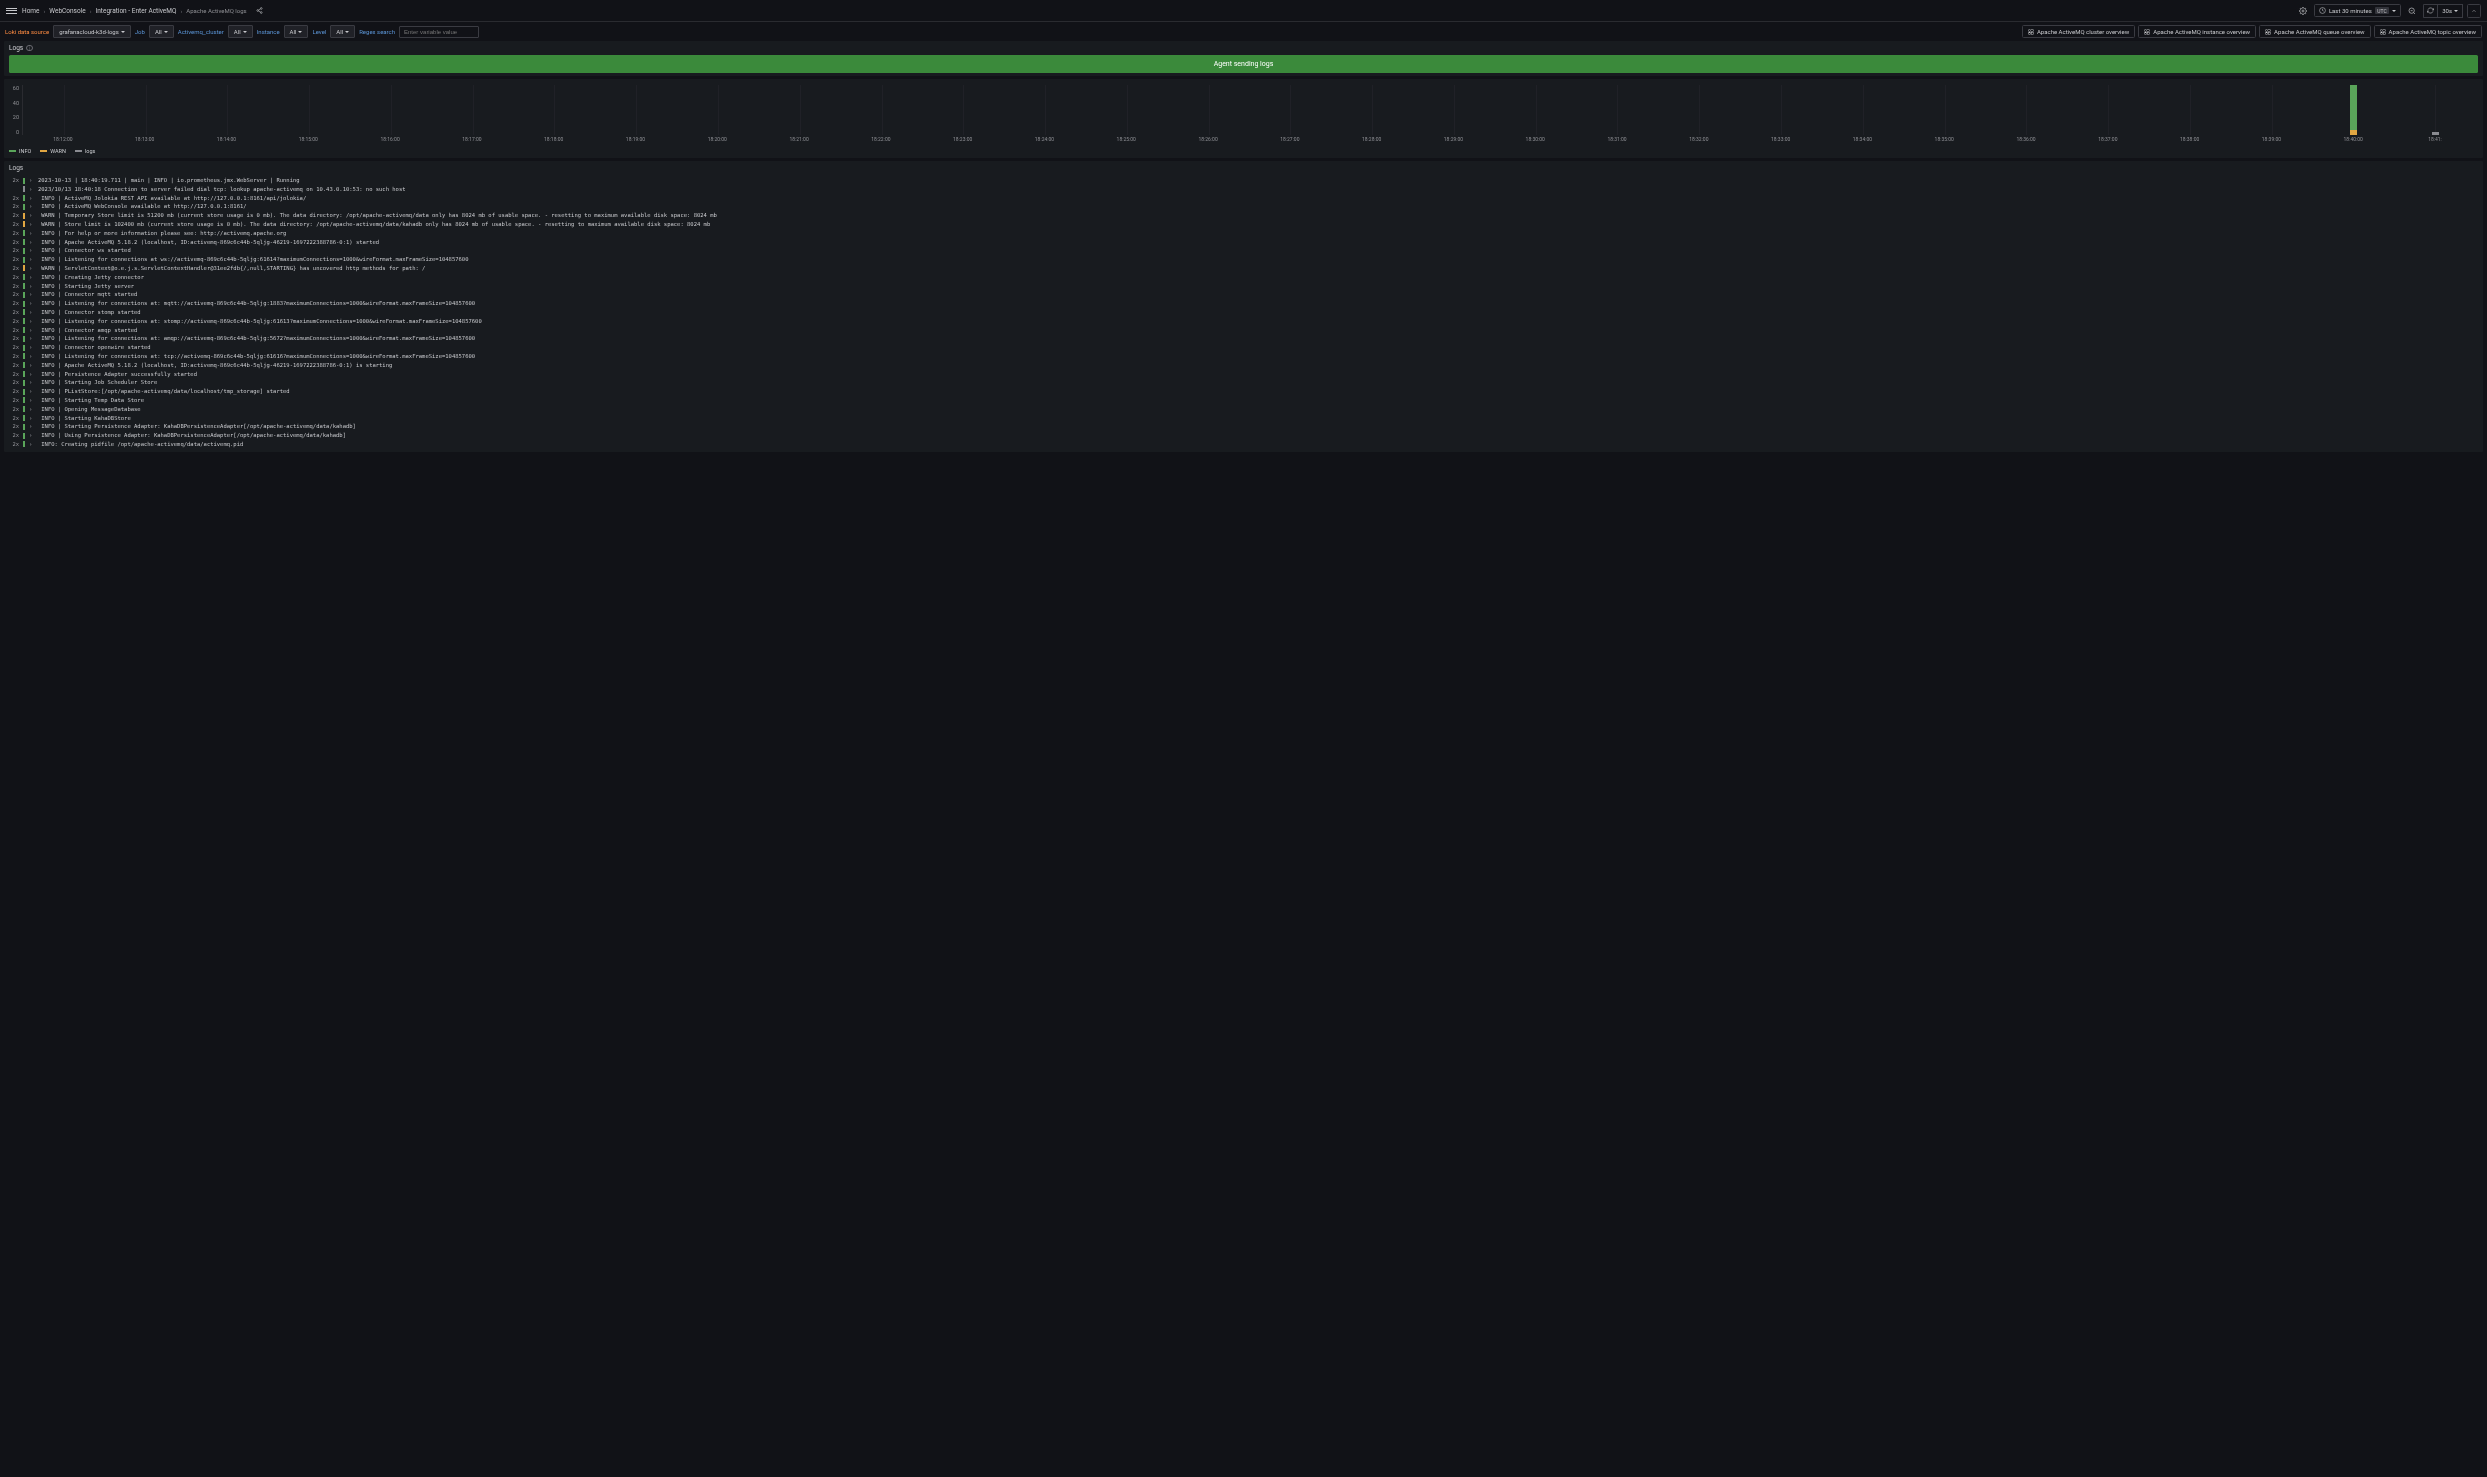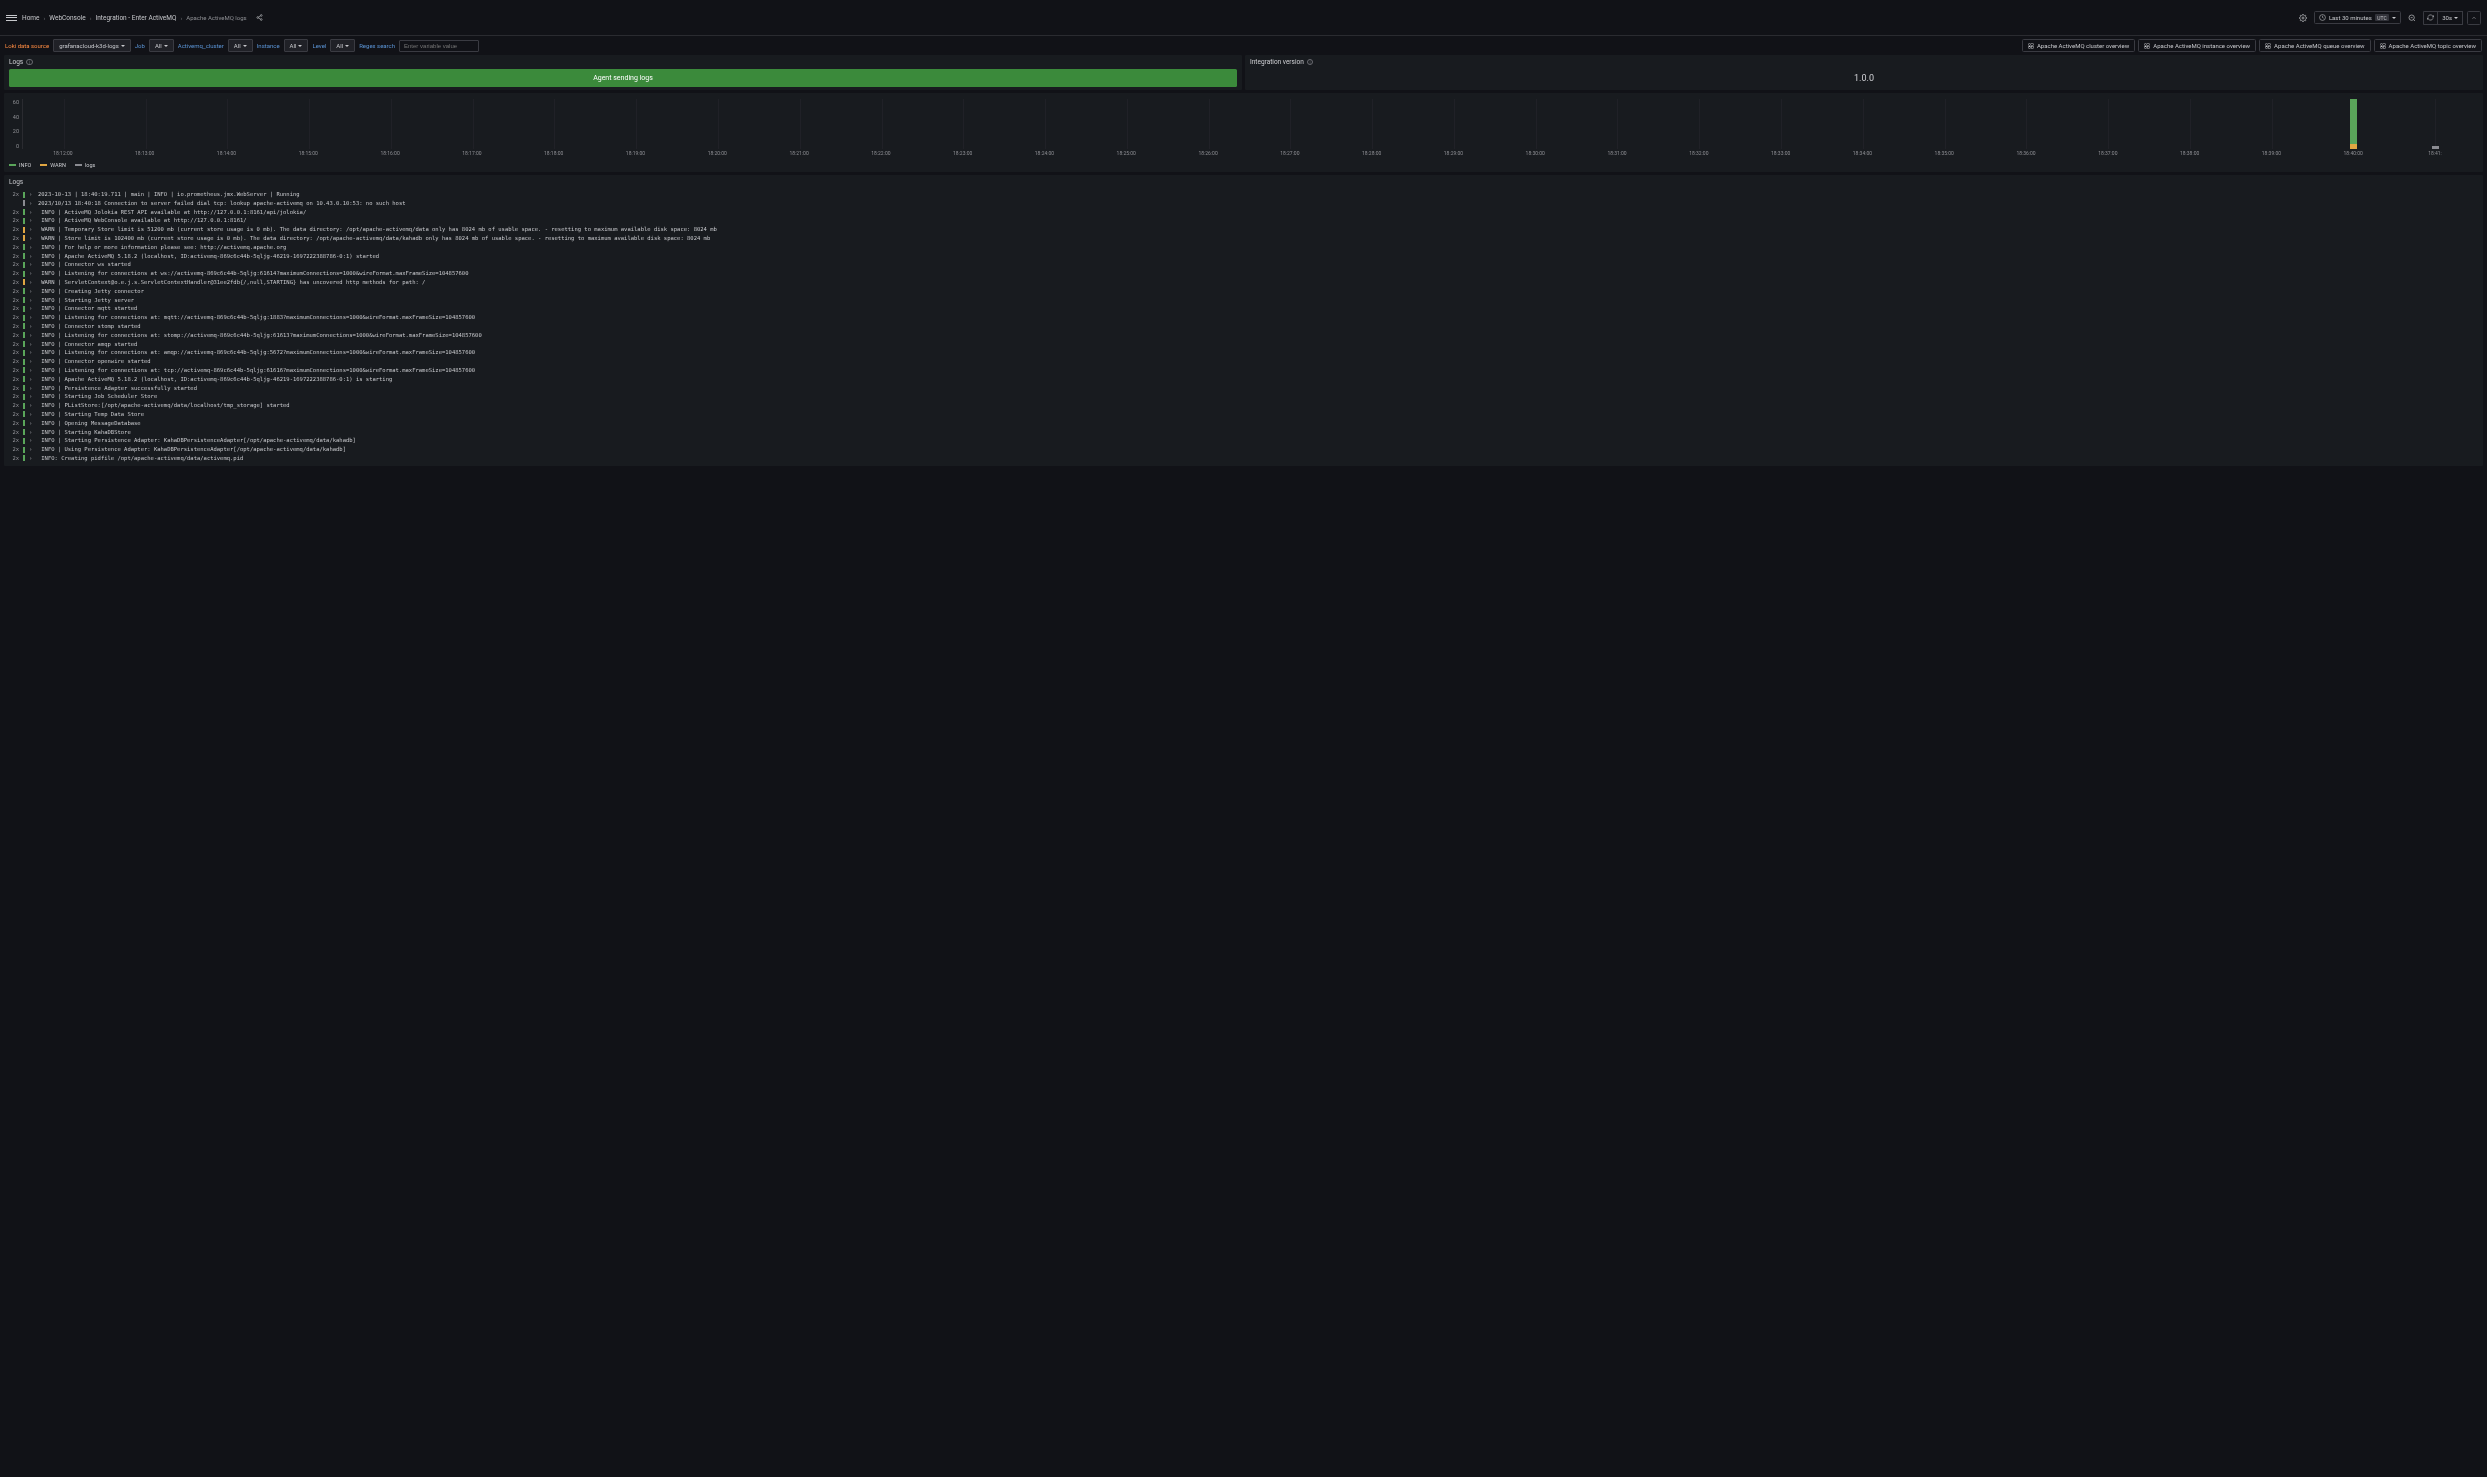"Home" .topbar { height: 36px -> 22px }
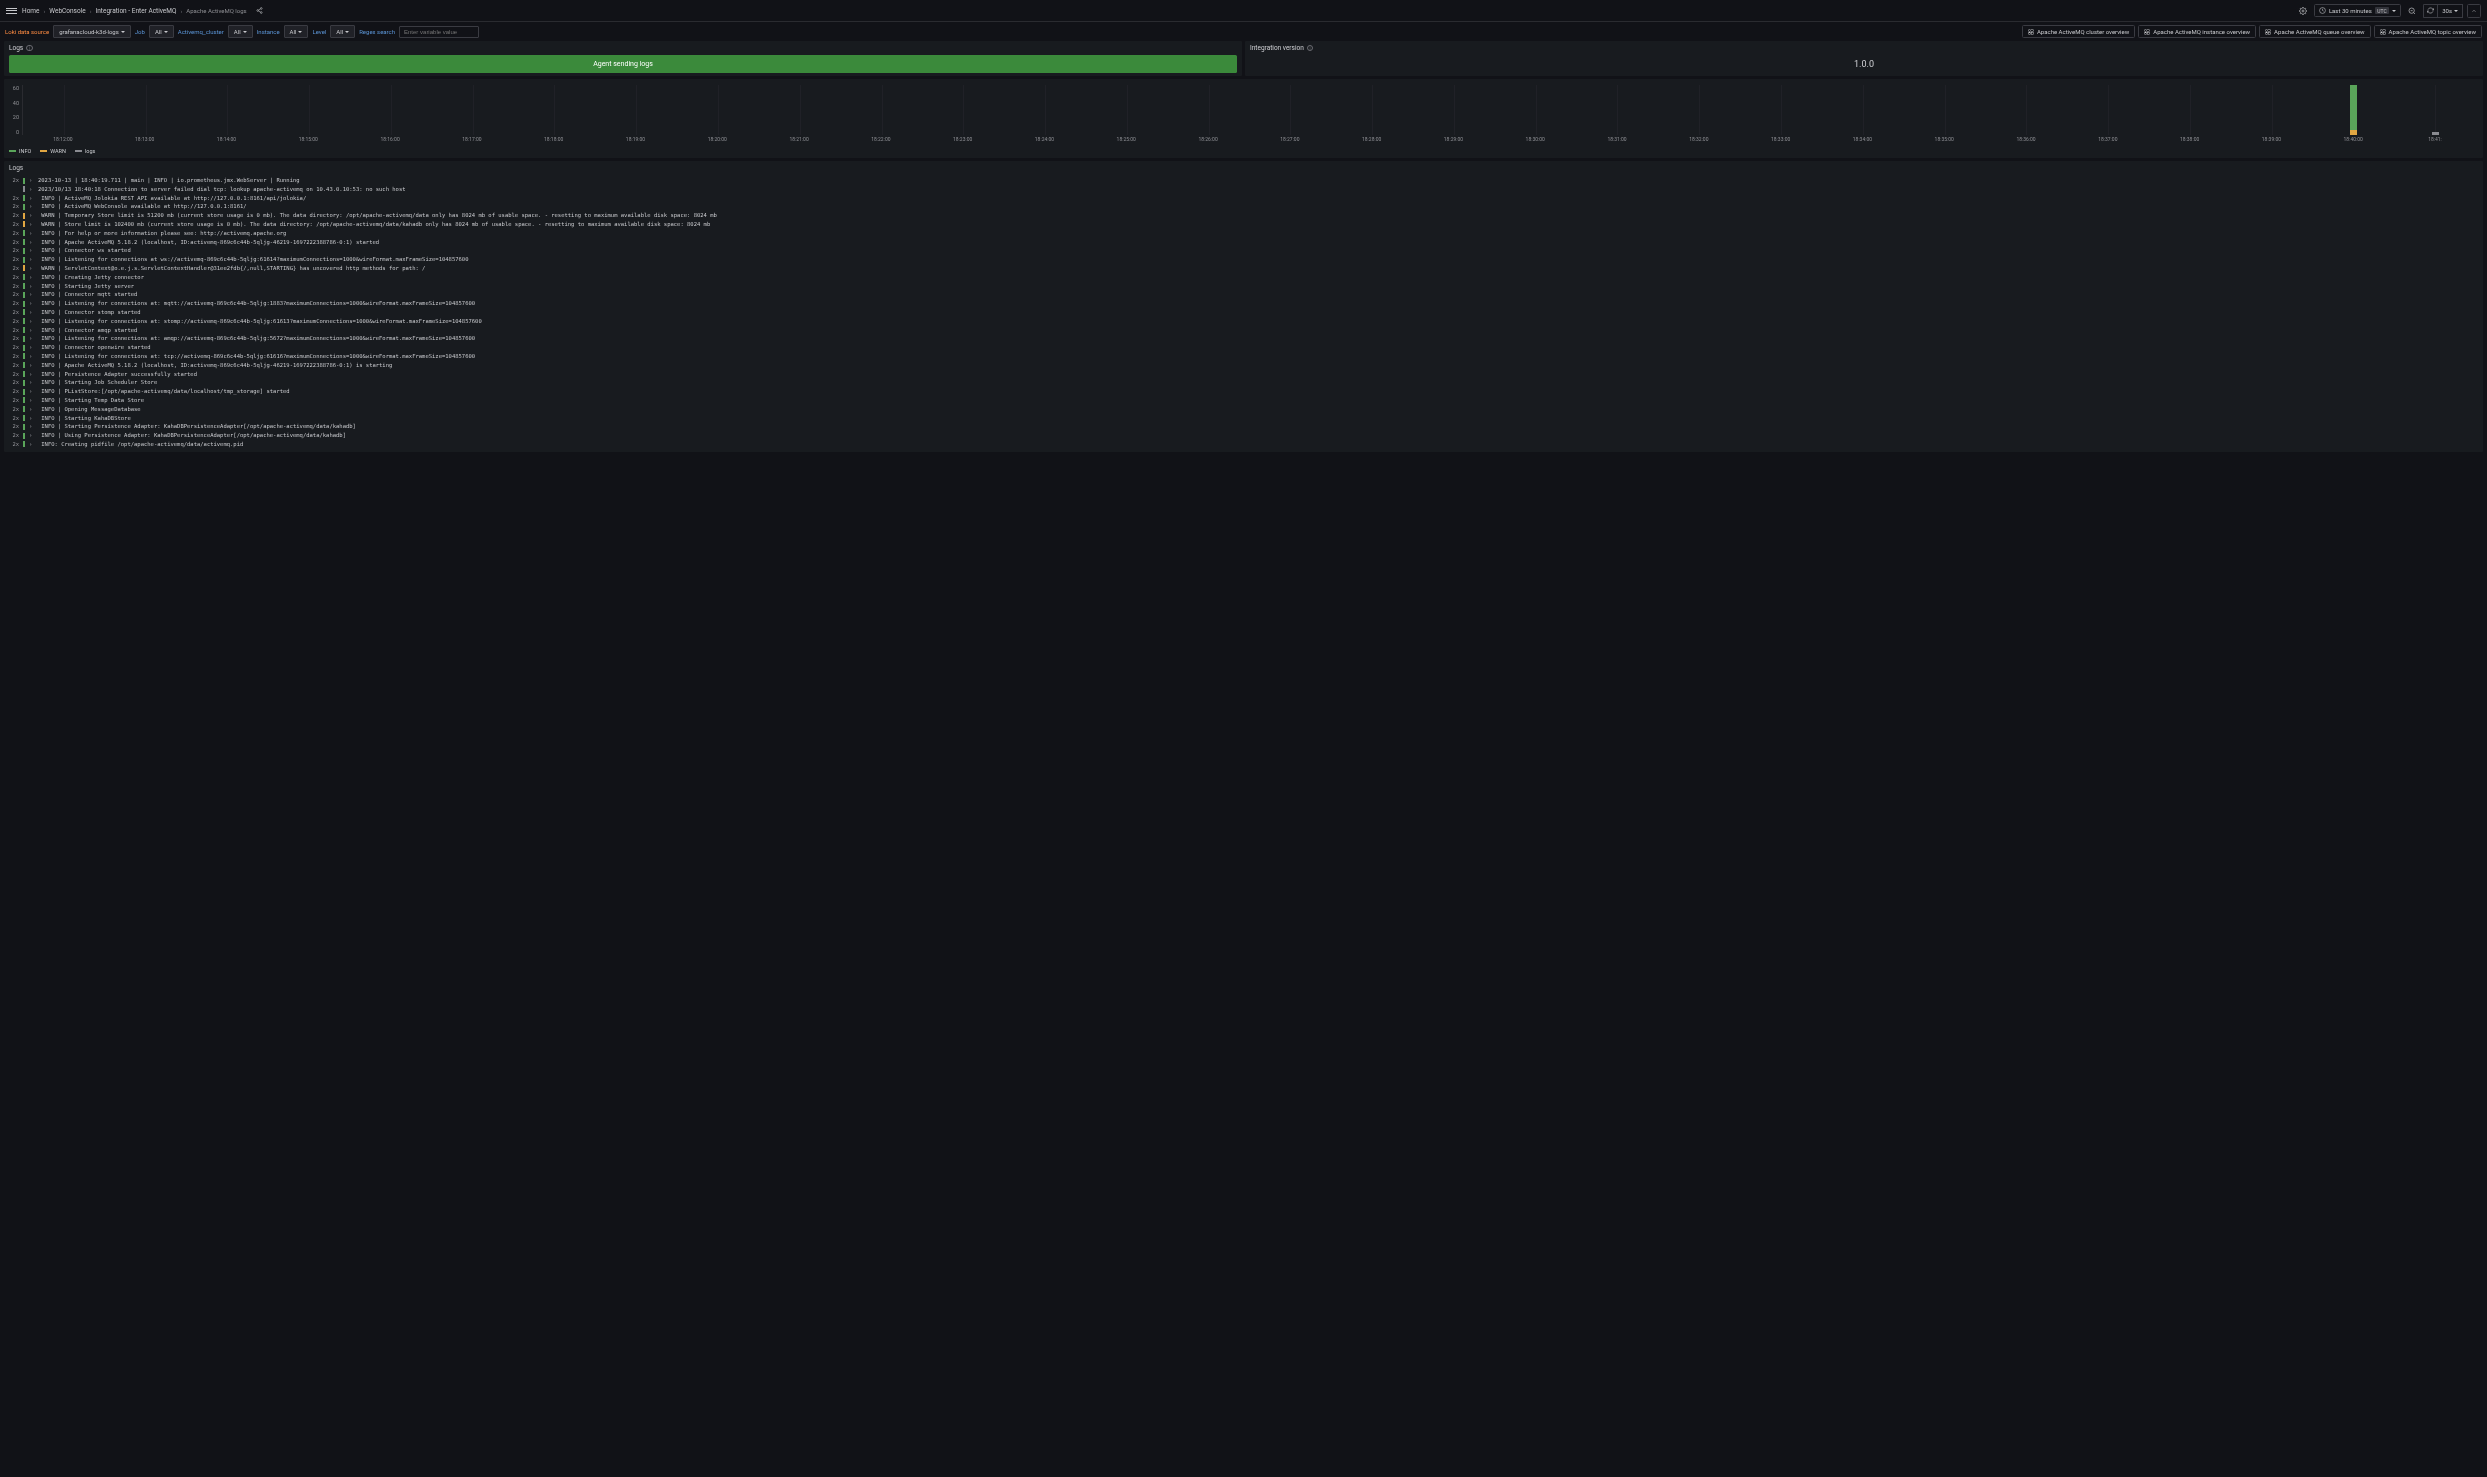"Integration version" div.stat-panel { html: <div> <div> <span>Integration version</span> <span>i</span> </div> <div>1.0.0</div> </div> -> none }
